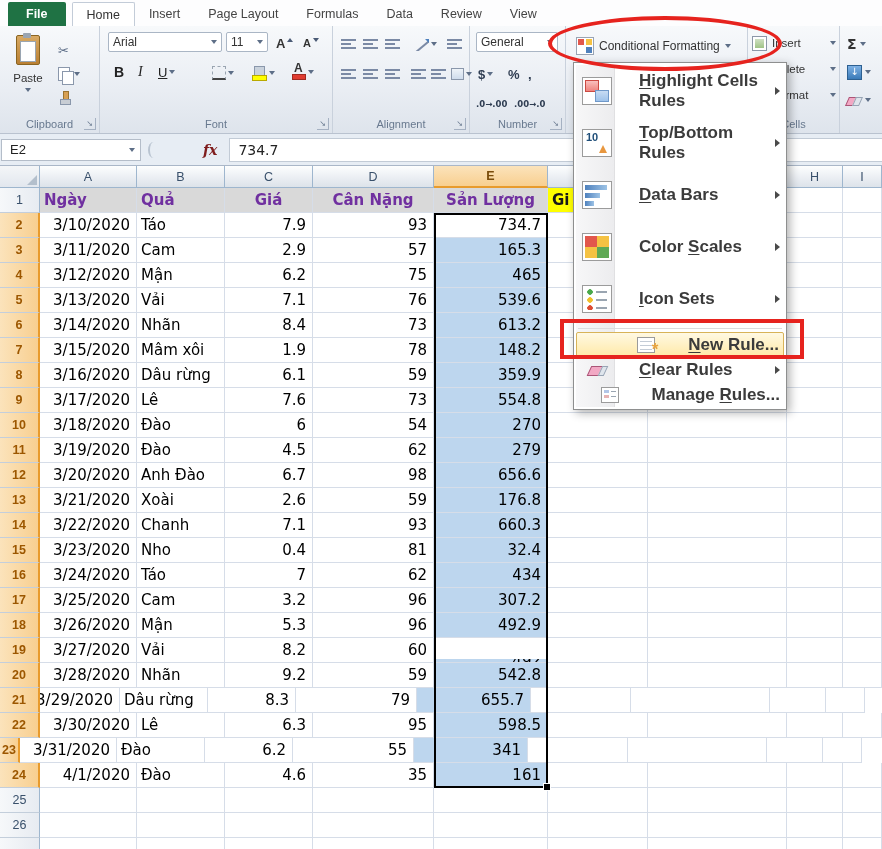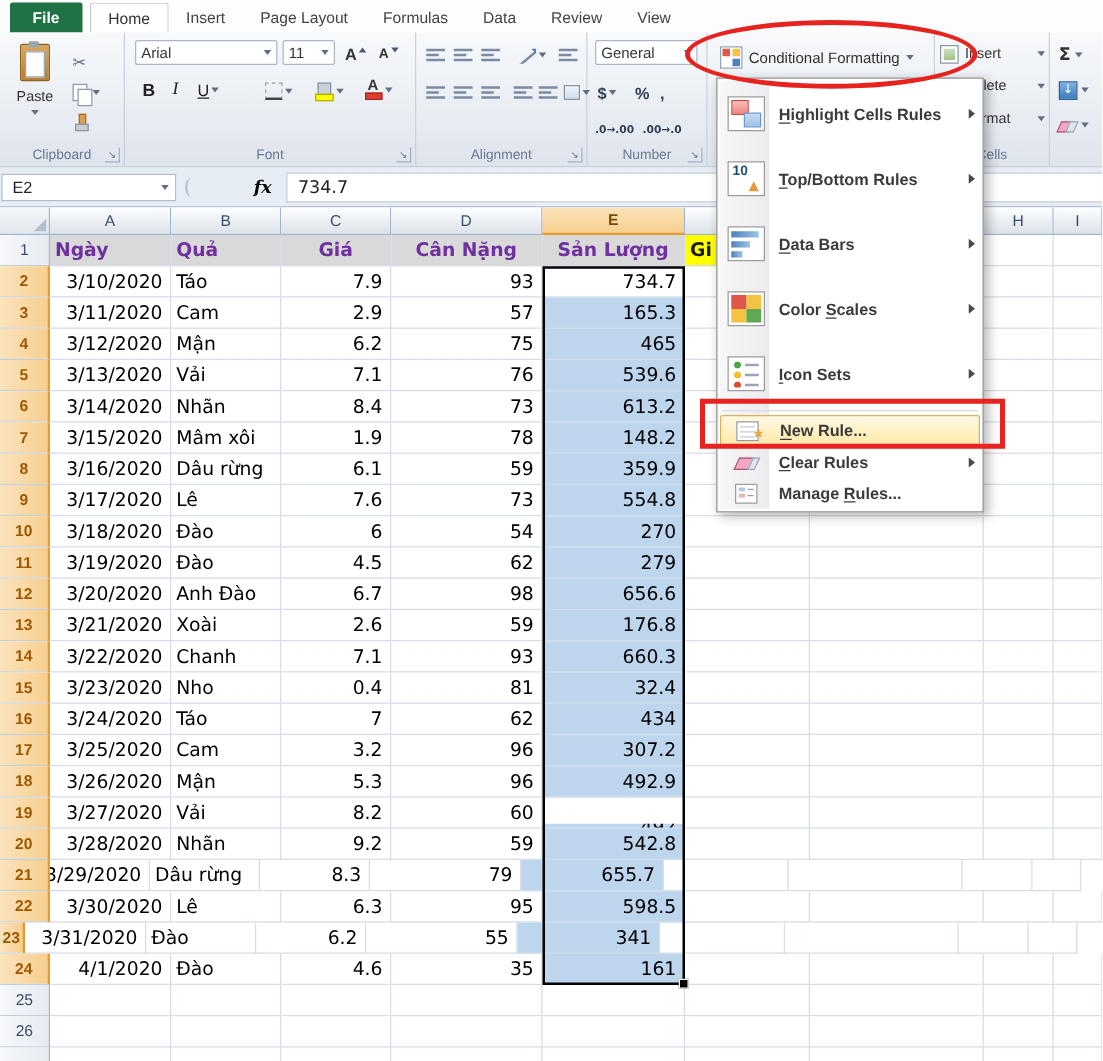"Highlight Cells Rules" .menu-item-lg,.menu-item-sm { font-size: 13px -> 17px; gap: none -> 16px }
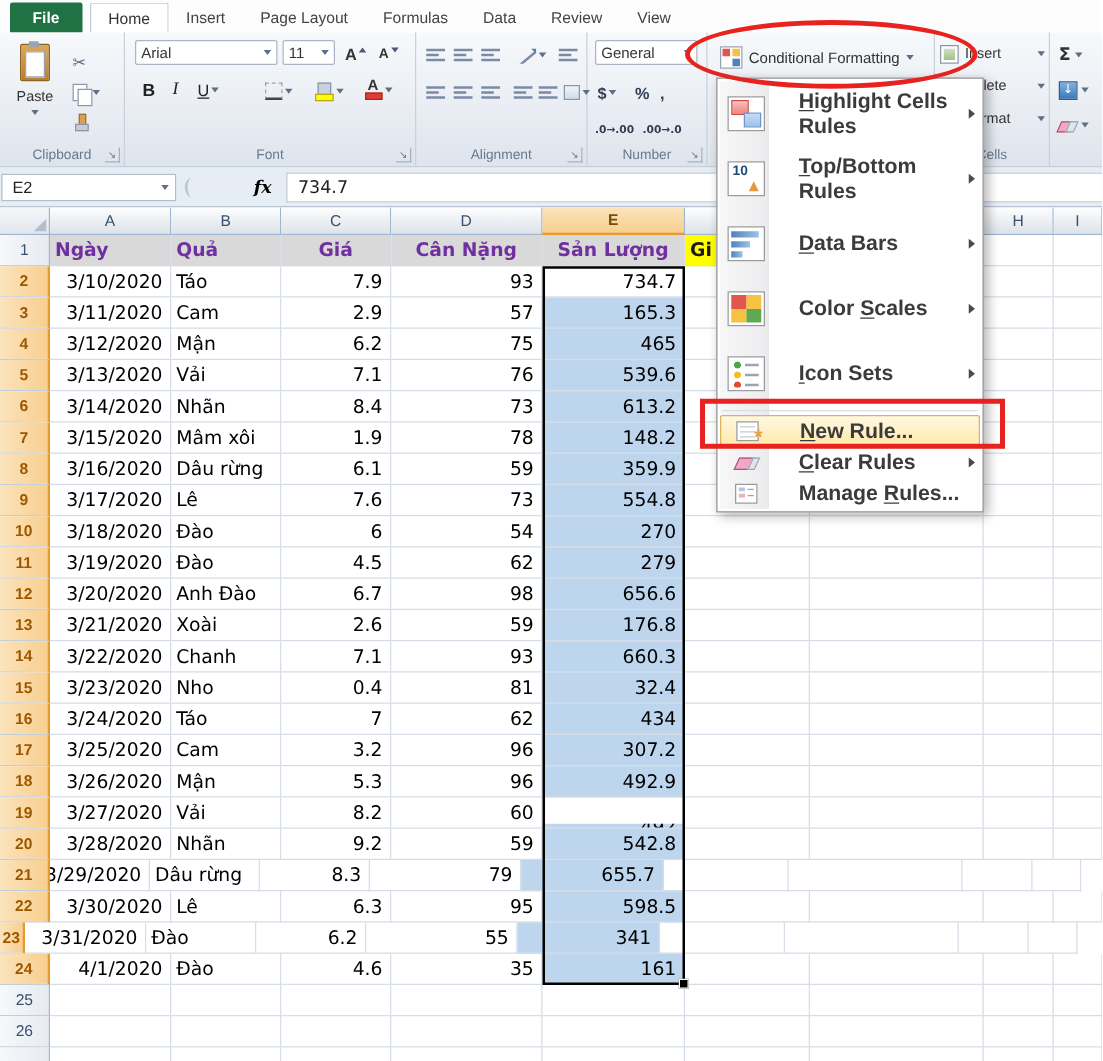"fx" .fx { color: #000000 -> #7f1d1d }
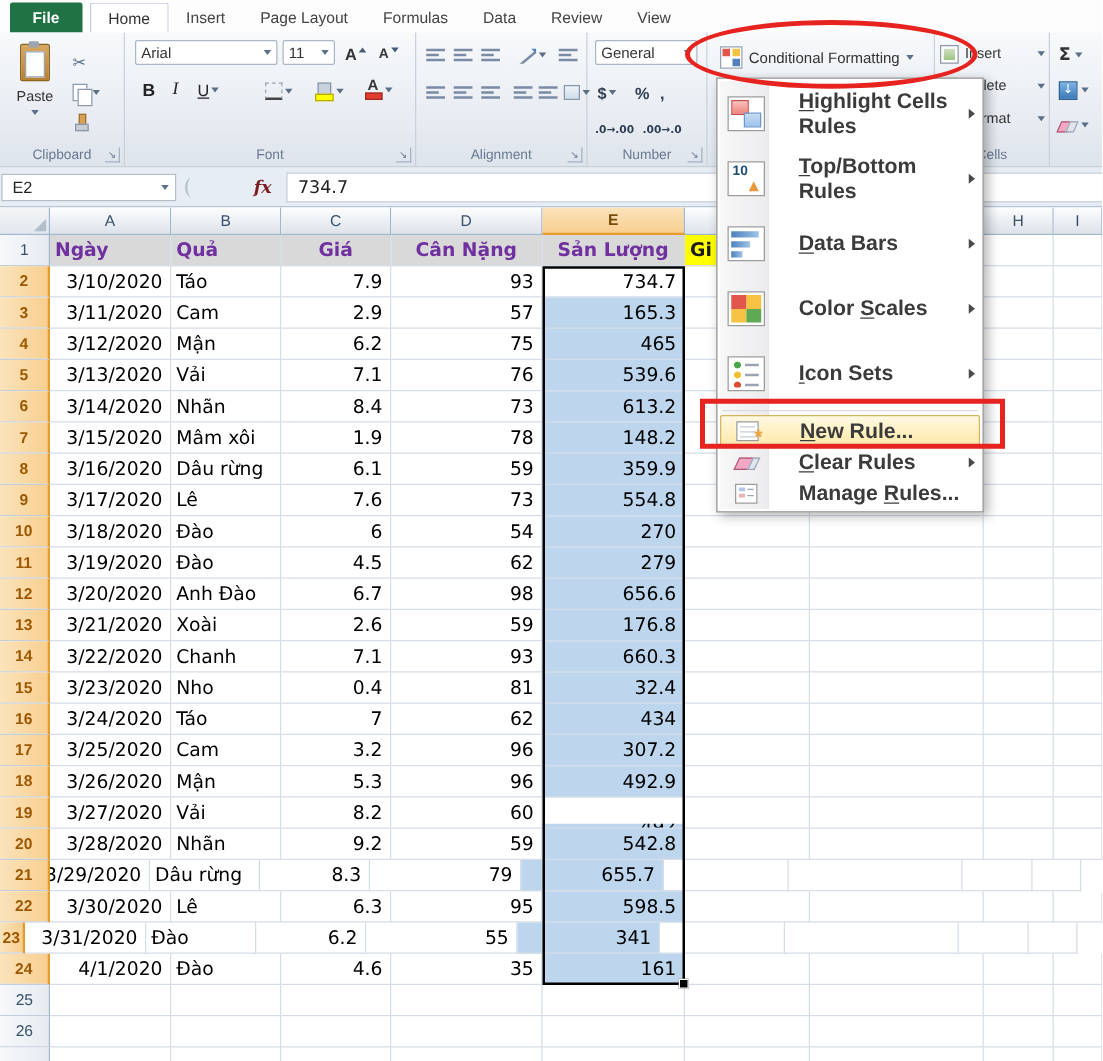"New Rule..." .menu-item-sm { justify-content: none -> flex-end }
